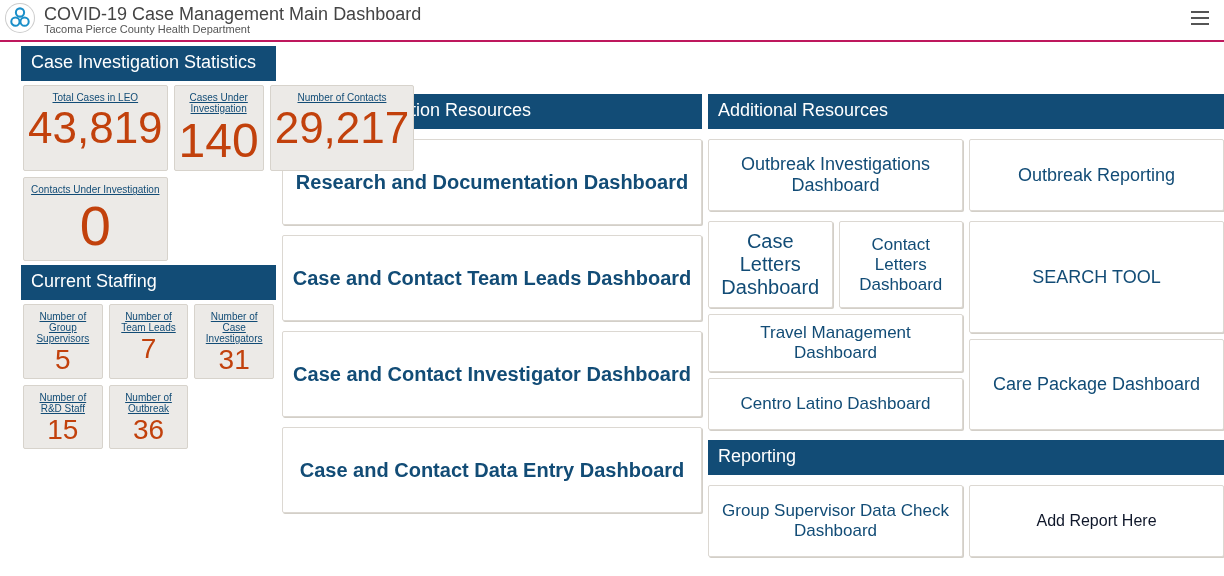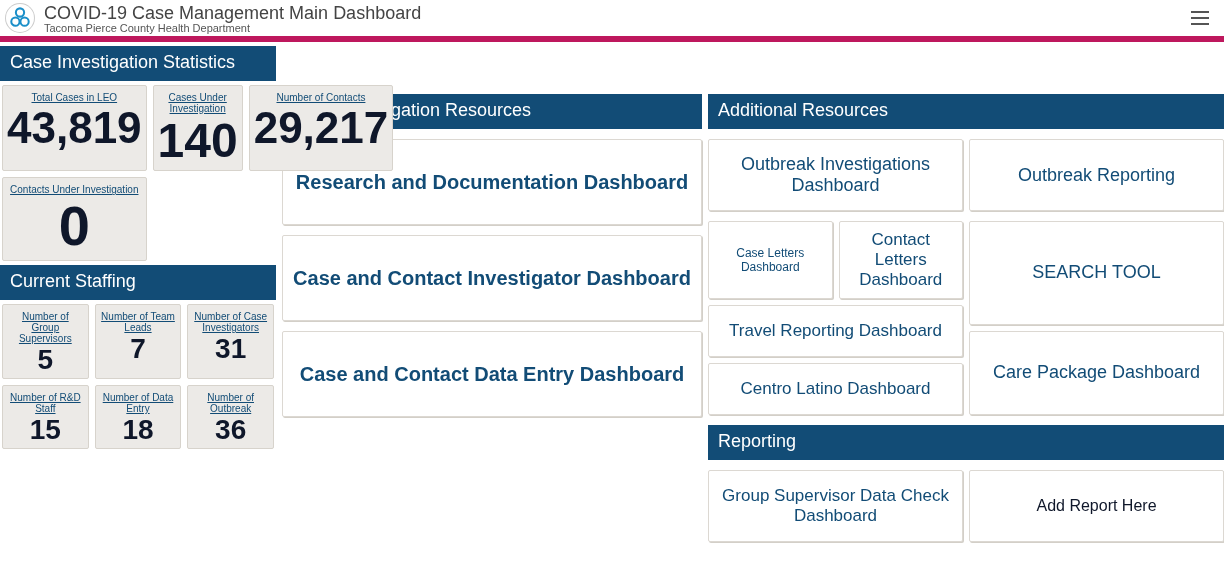"COVID-19 Case Management Main Dashboard" .topbar { align-items: center -> flex-start; border-bottom: 6px solid #be185d -> 2px solid #be185d }
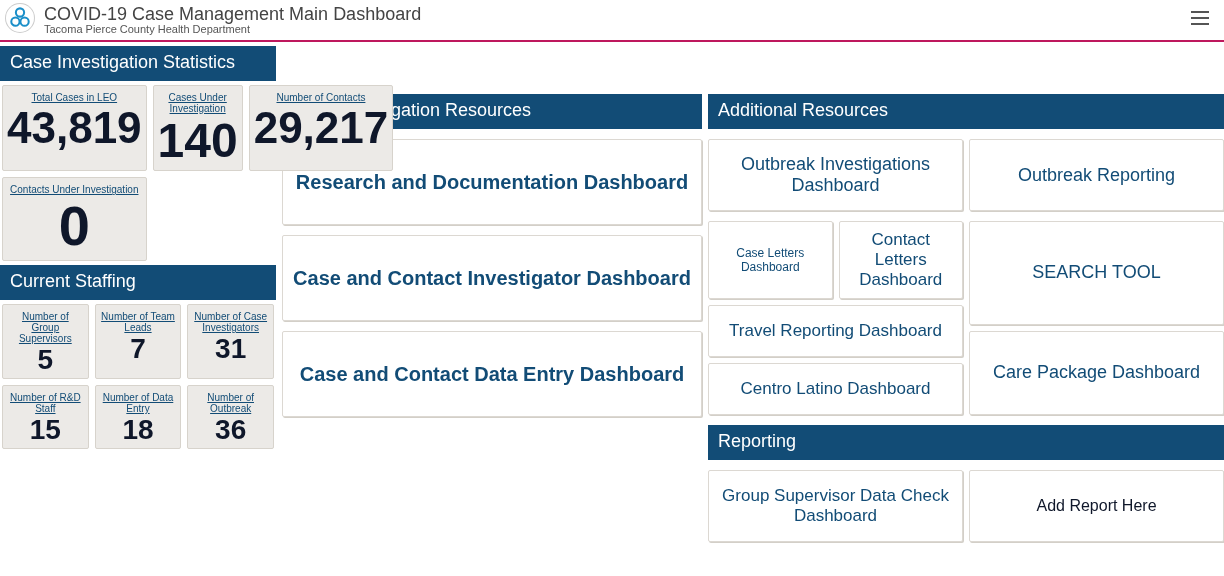"Case Investigation Statistics" .left { margin-left: none -> 21px }
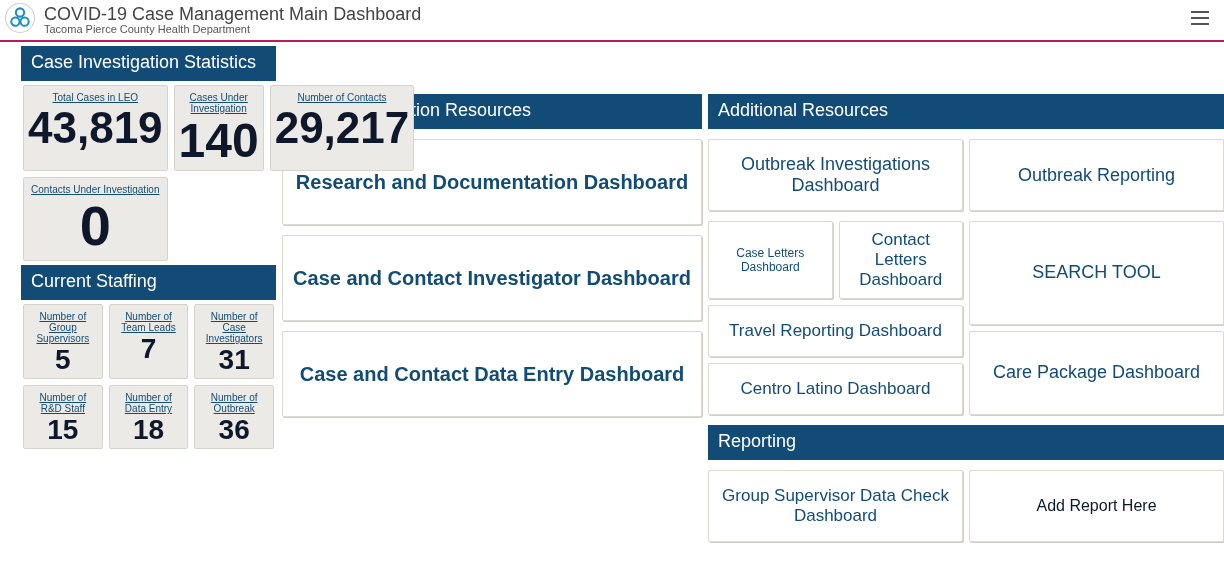"43,819" .stat-card .stat-value { color: #0f172a -> #c2410c; font-weight: 700 -> 400 }
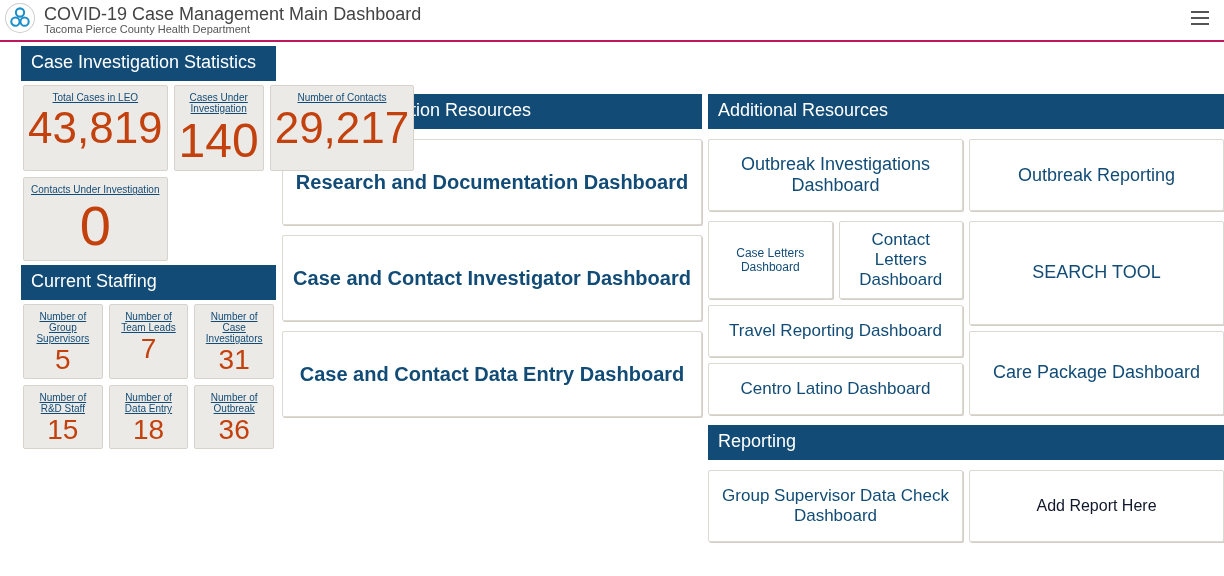"Case Letters Dashboard" div.tile { font-size: 12px -> 20px }
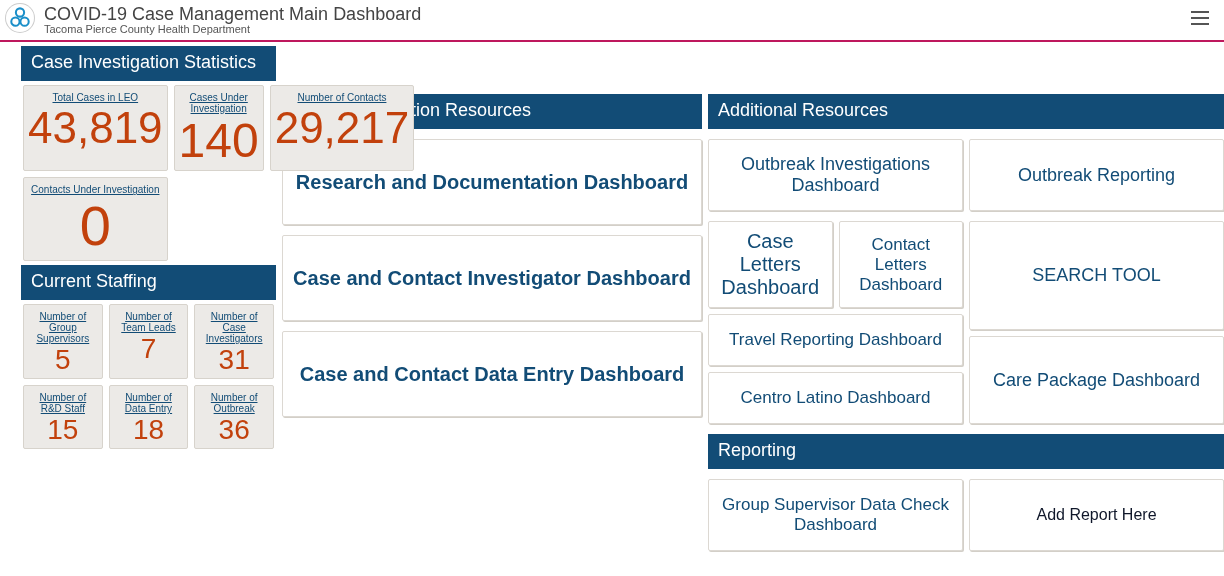"Case and Contact Team Leads" div.tile { html: none -> <div>Case and Contact Team Leads Dashboard</div> }
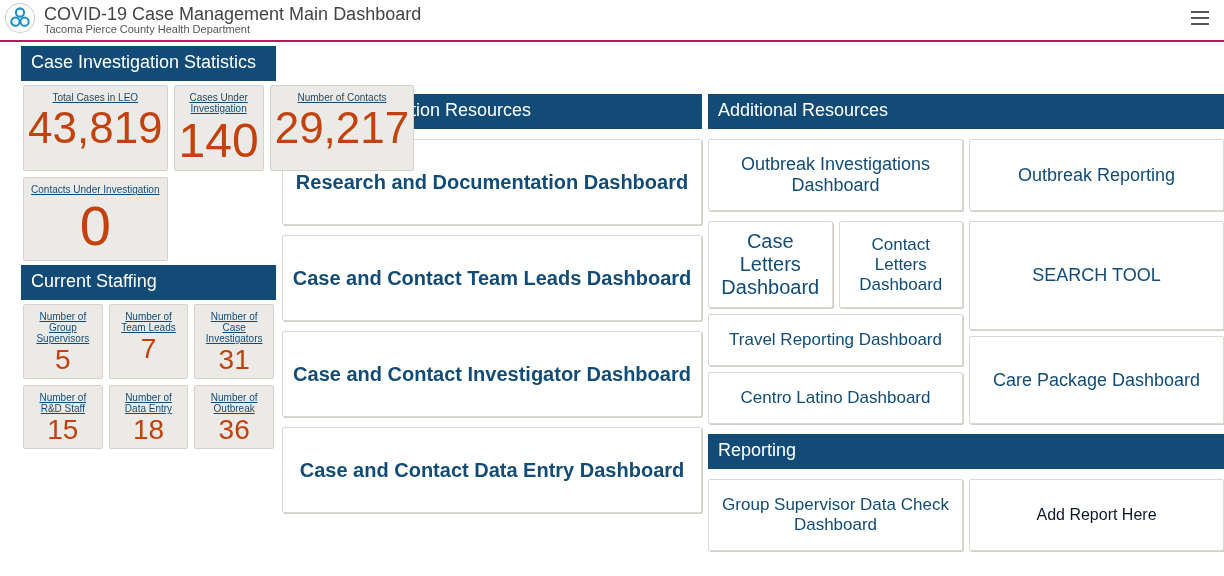"Travel Reporting Dashboard" div.tile { text: Reporting -> Management }
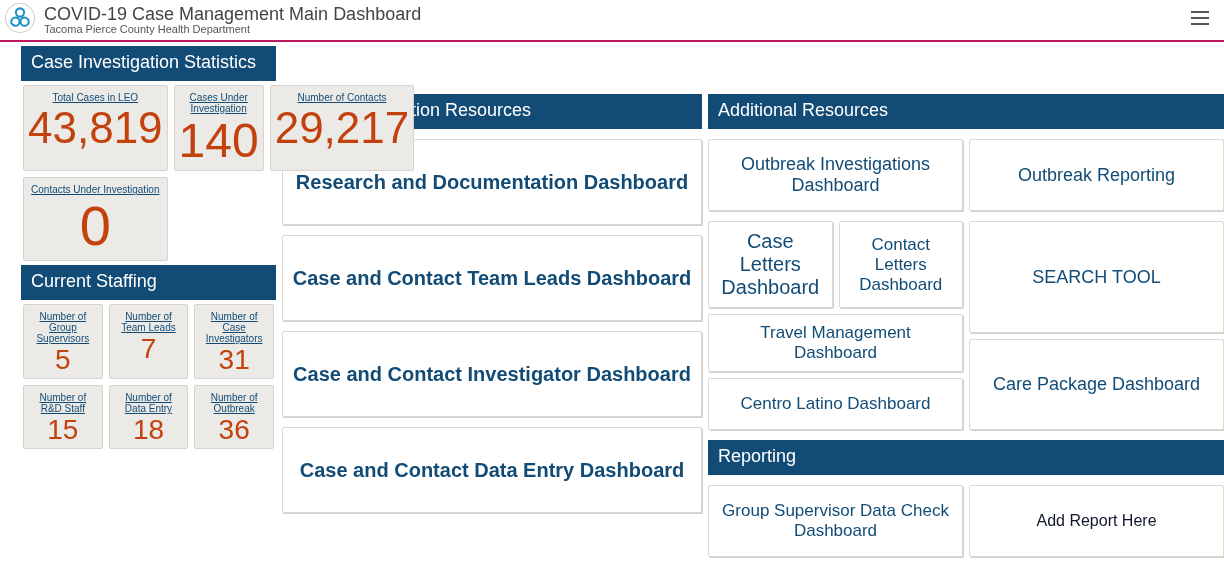"Number of Data Entry" div.stat-card { html: <div> <div>Number of Data Entry</div> <div>18</div> </div> -> none }
